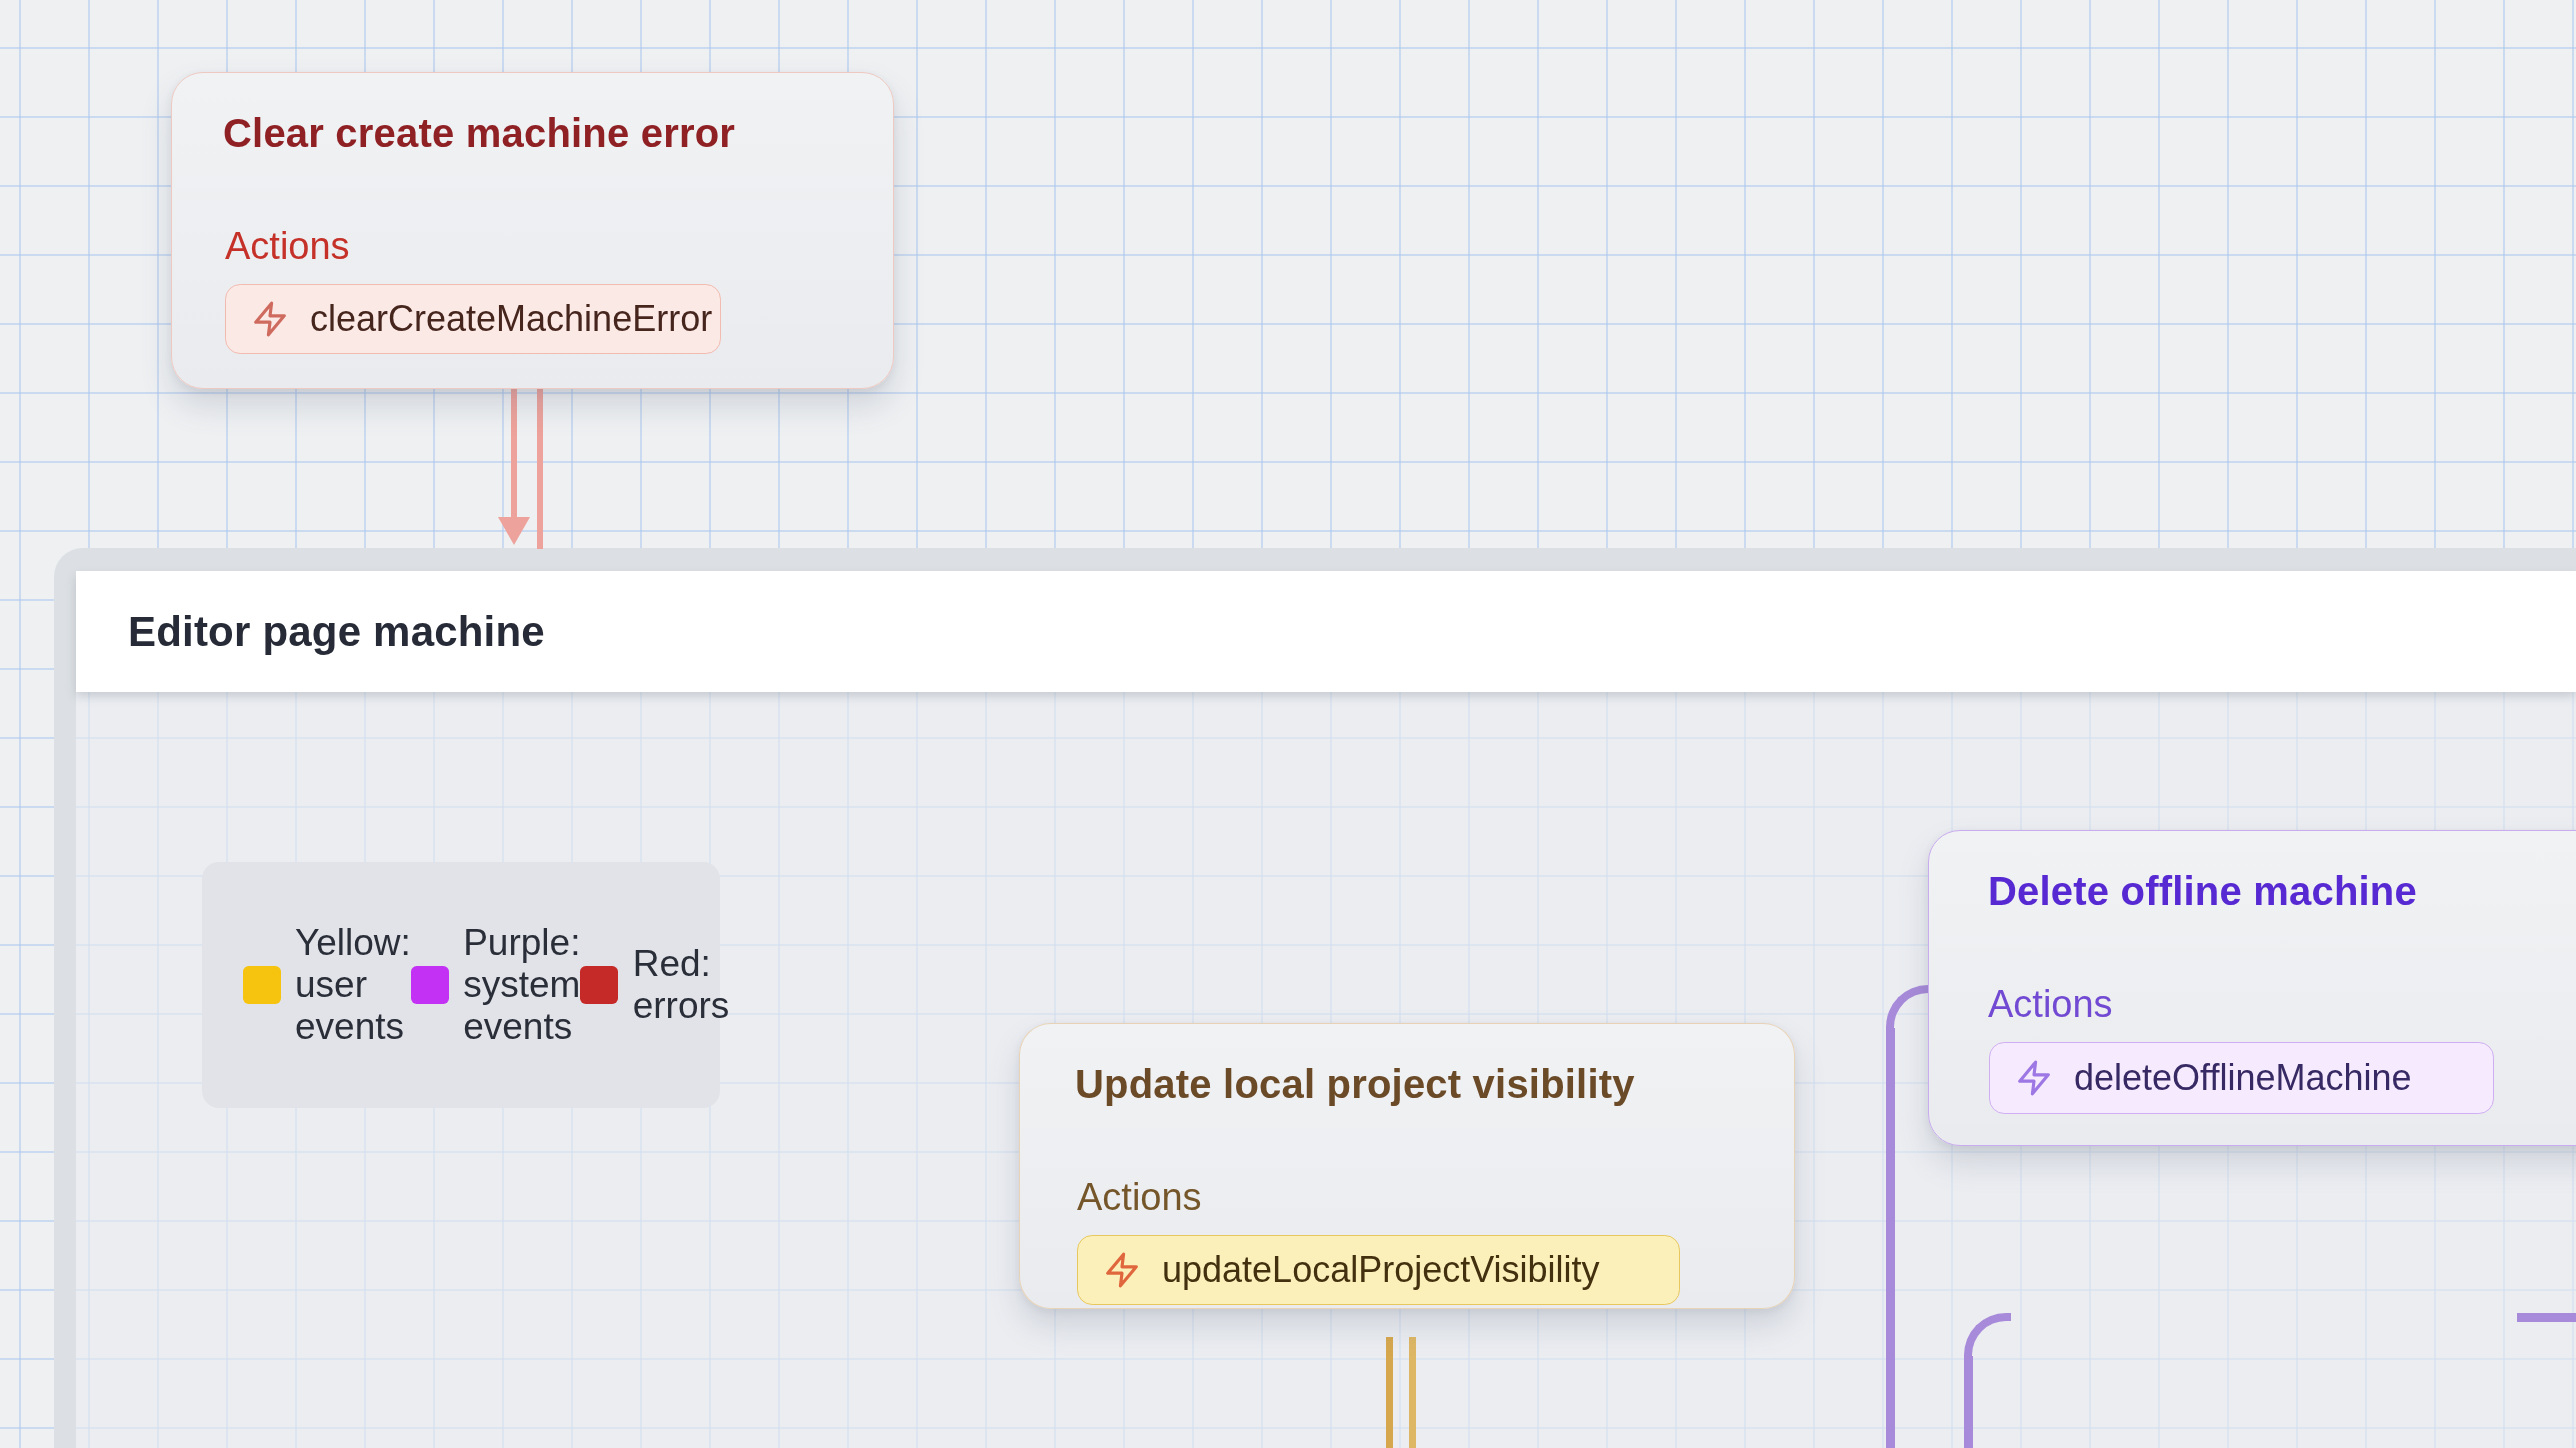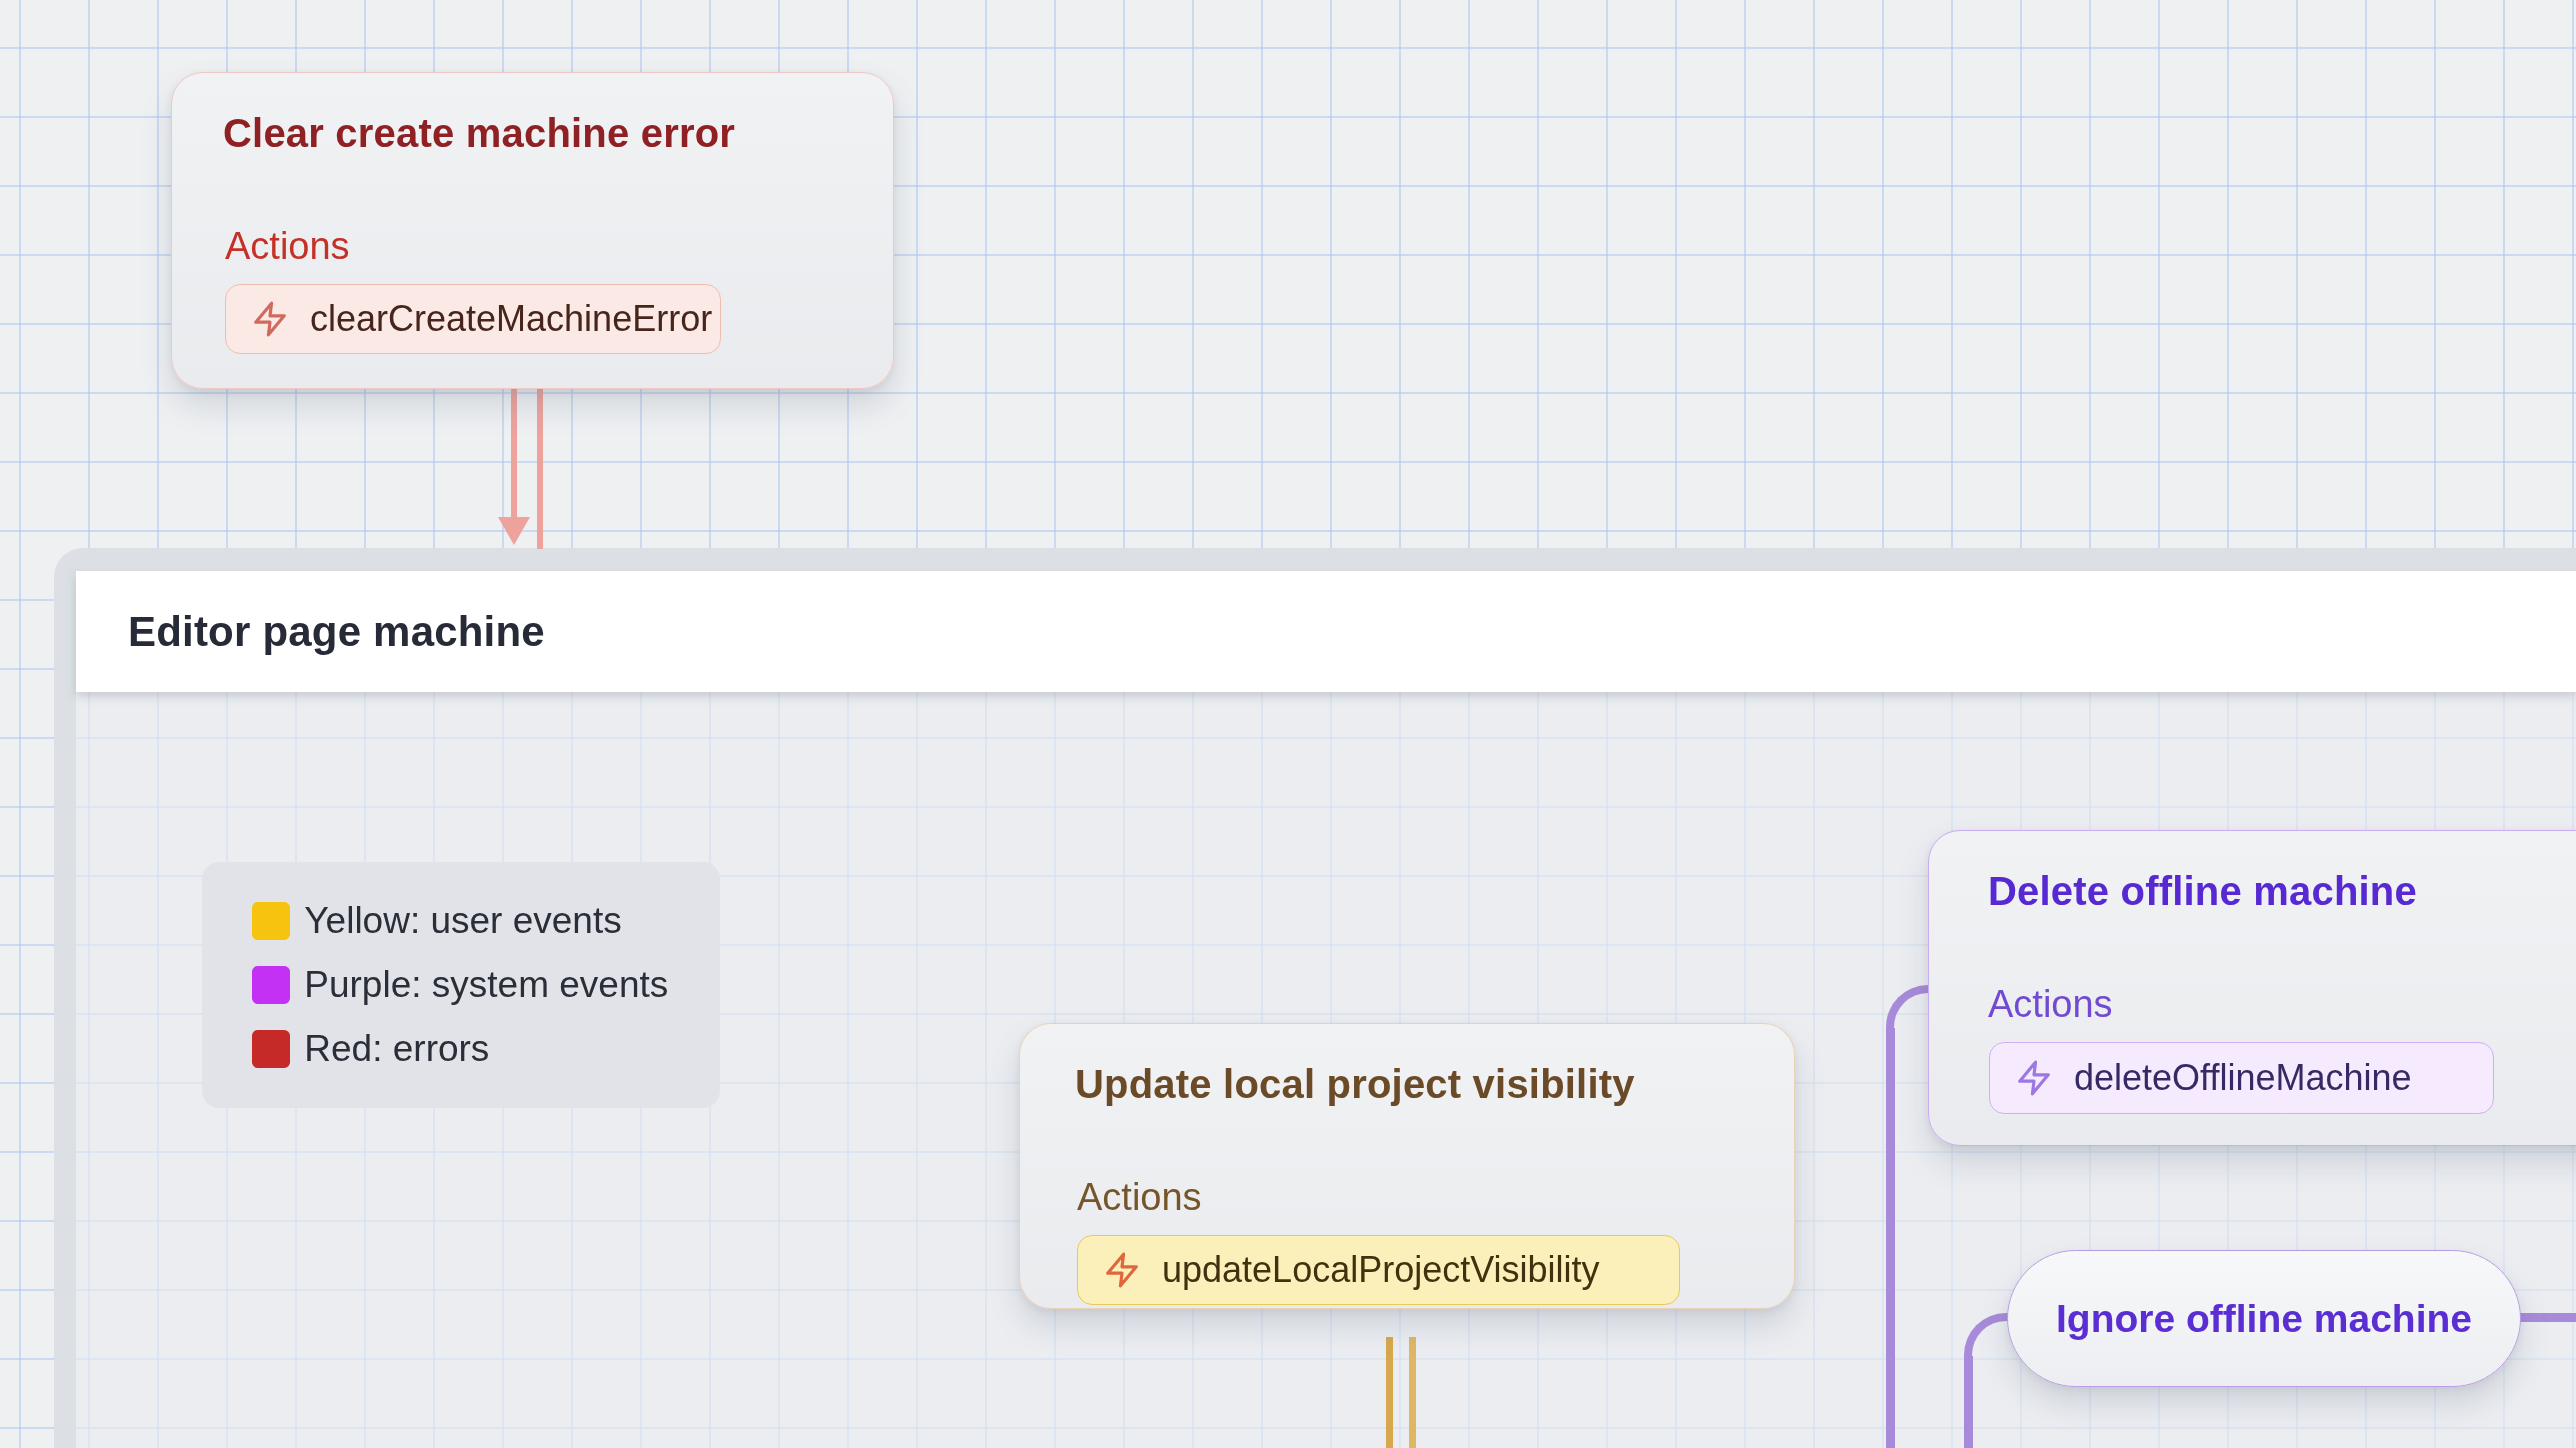"Yellow: user events" .legend { flex-direction: column -> row; gap: 22px -> none }
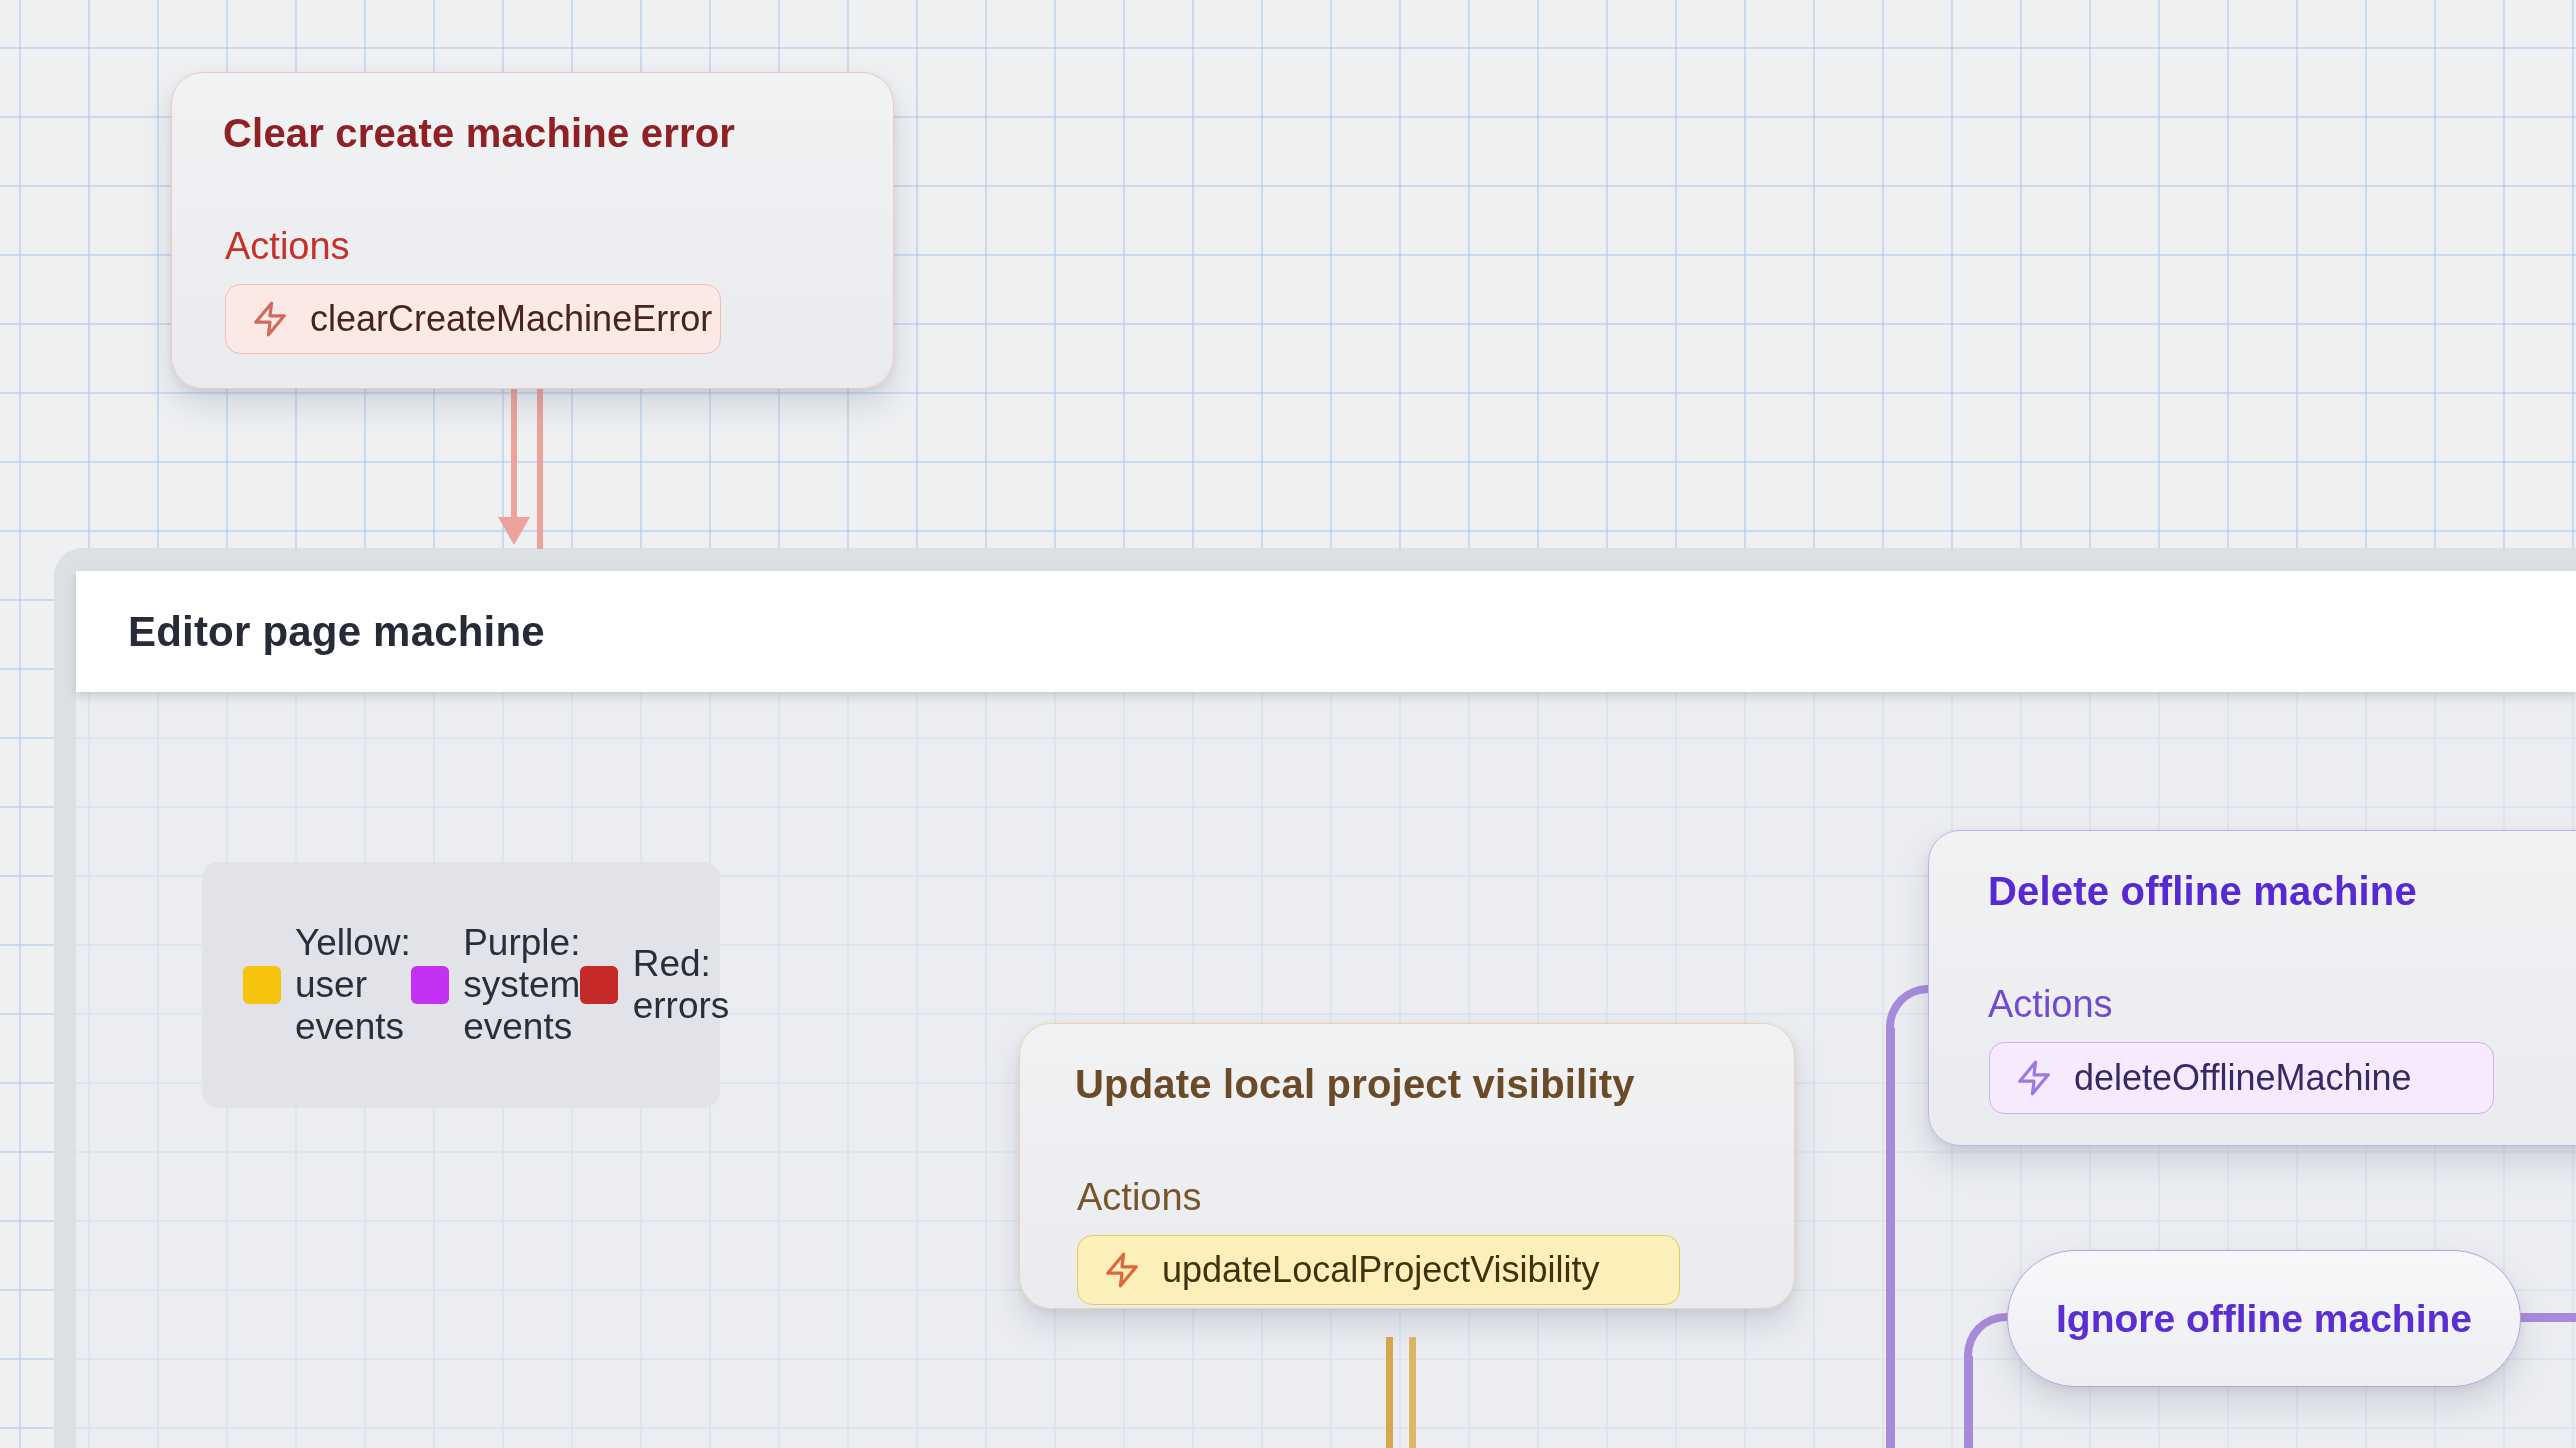"Ignore offline machine" div.state-card { html: <div> <div>Ignore offline machine</div> </div> -> none }
